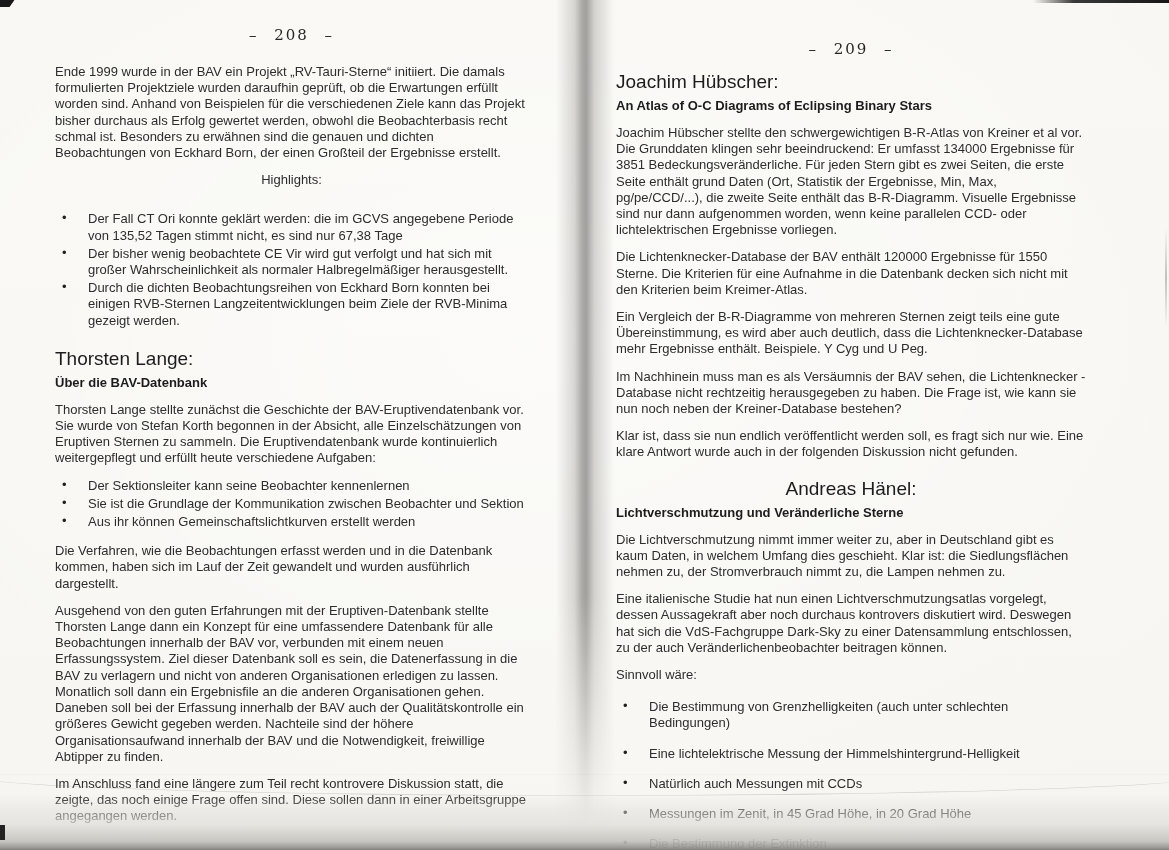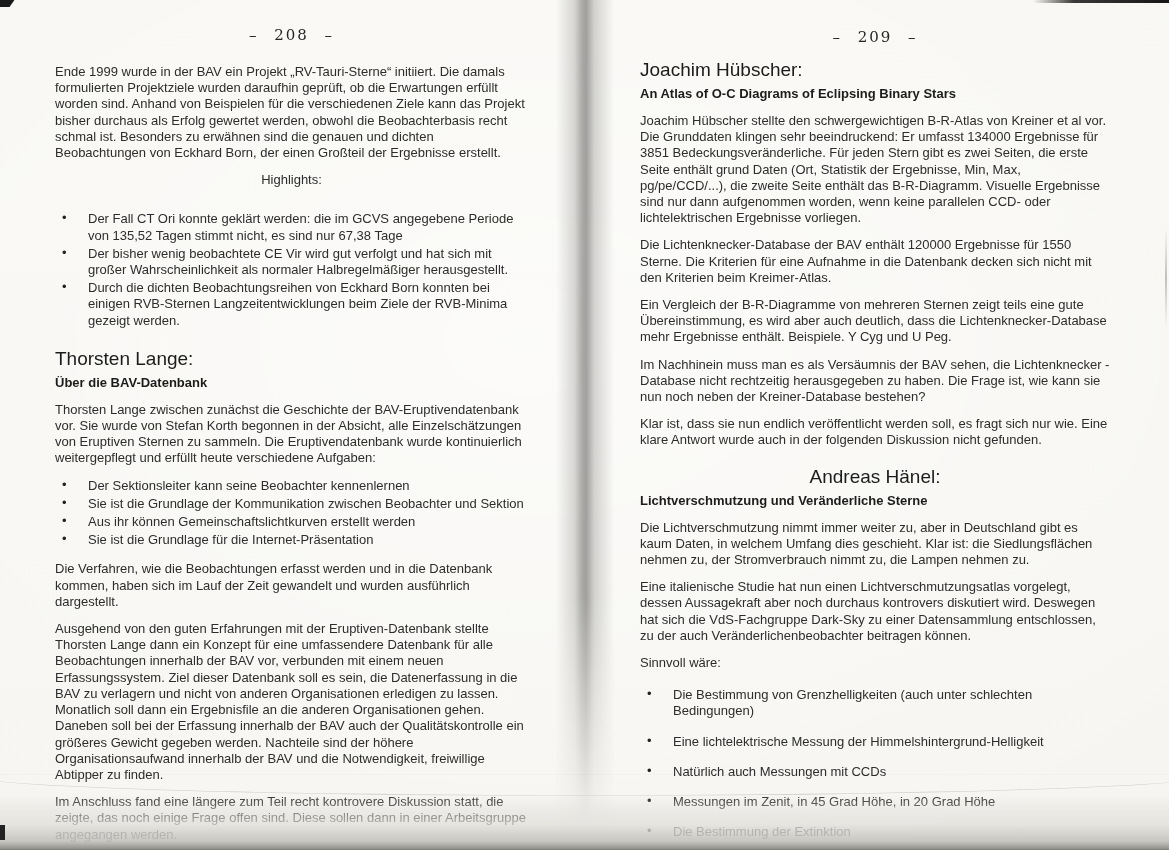"– 209 –" .page-right { left: 585px -> 561px; padding: 28px 59px 0 55px -> 40px 59px 0 55px }
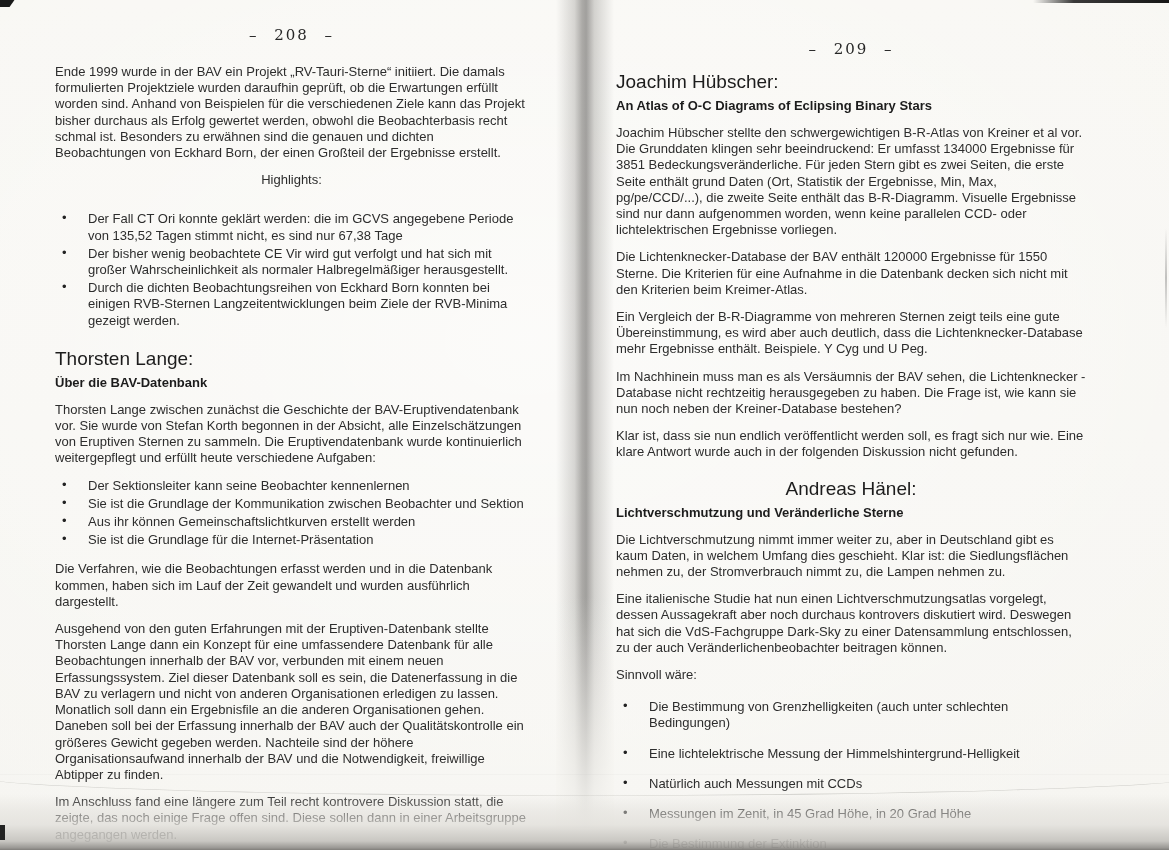"Thorsten Lange zwischen zunächst die" p { text: zwischen -> stellte }
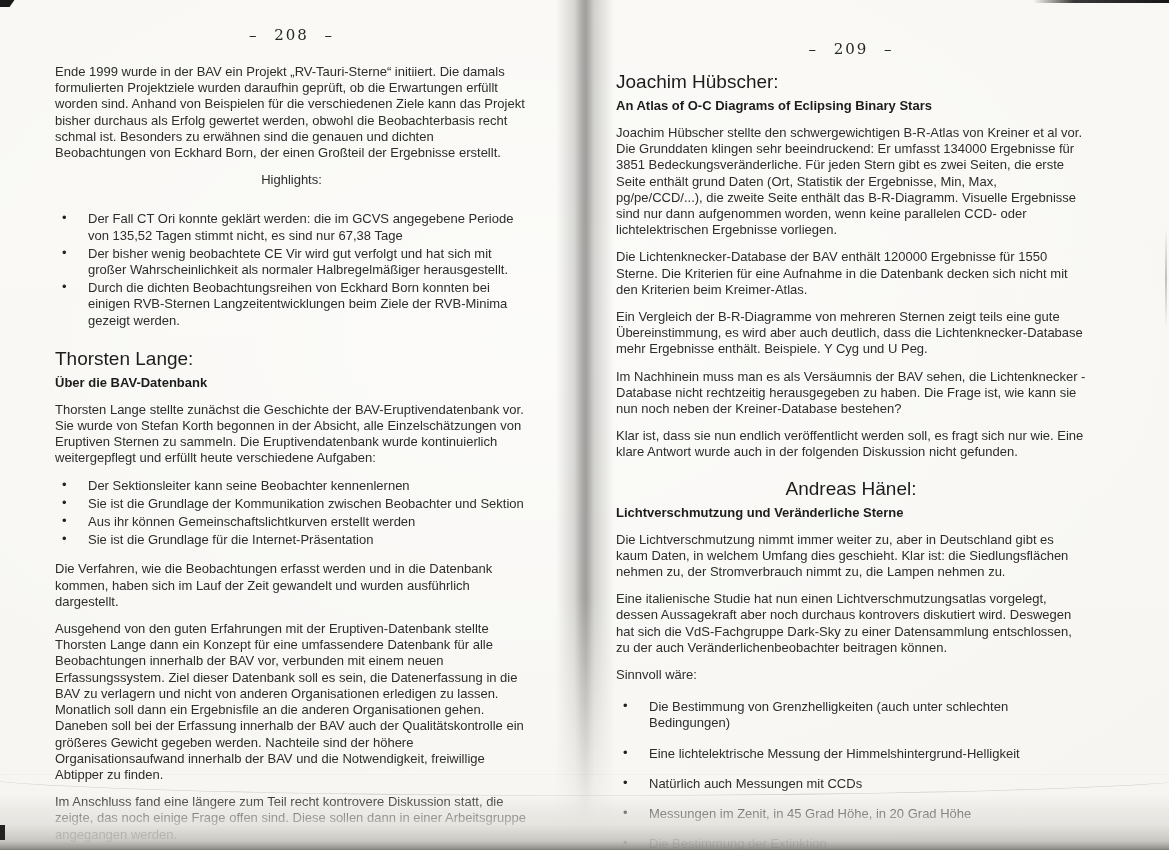"Sie ist die Grundlage für" li { html: <li>Sie ist die Grundlage für die Internet-Präsentation</li> -> none }
